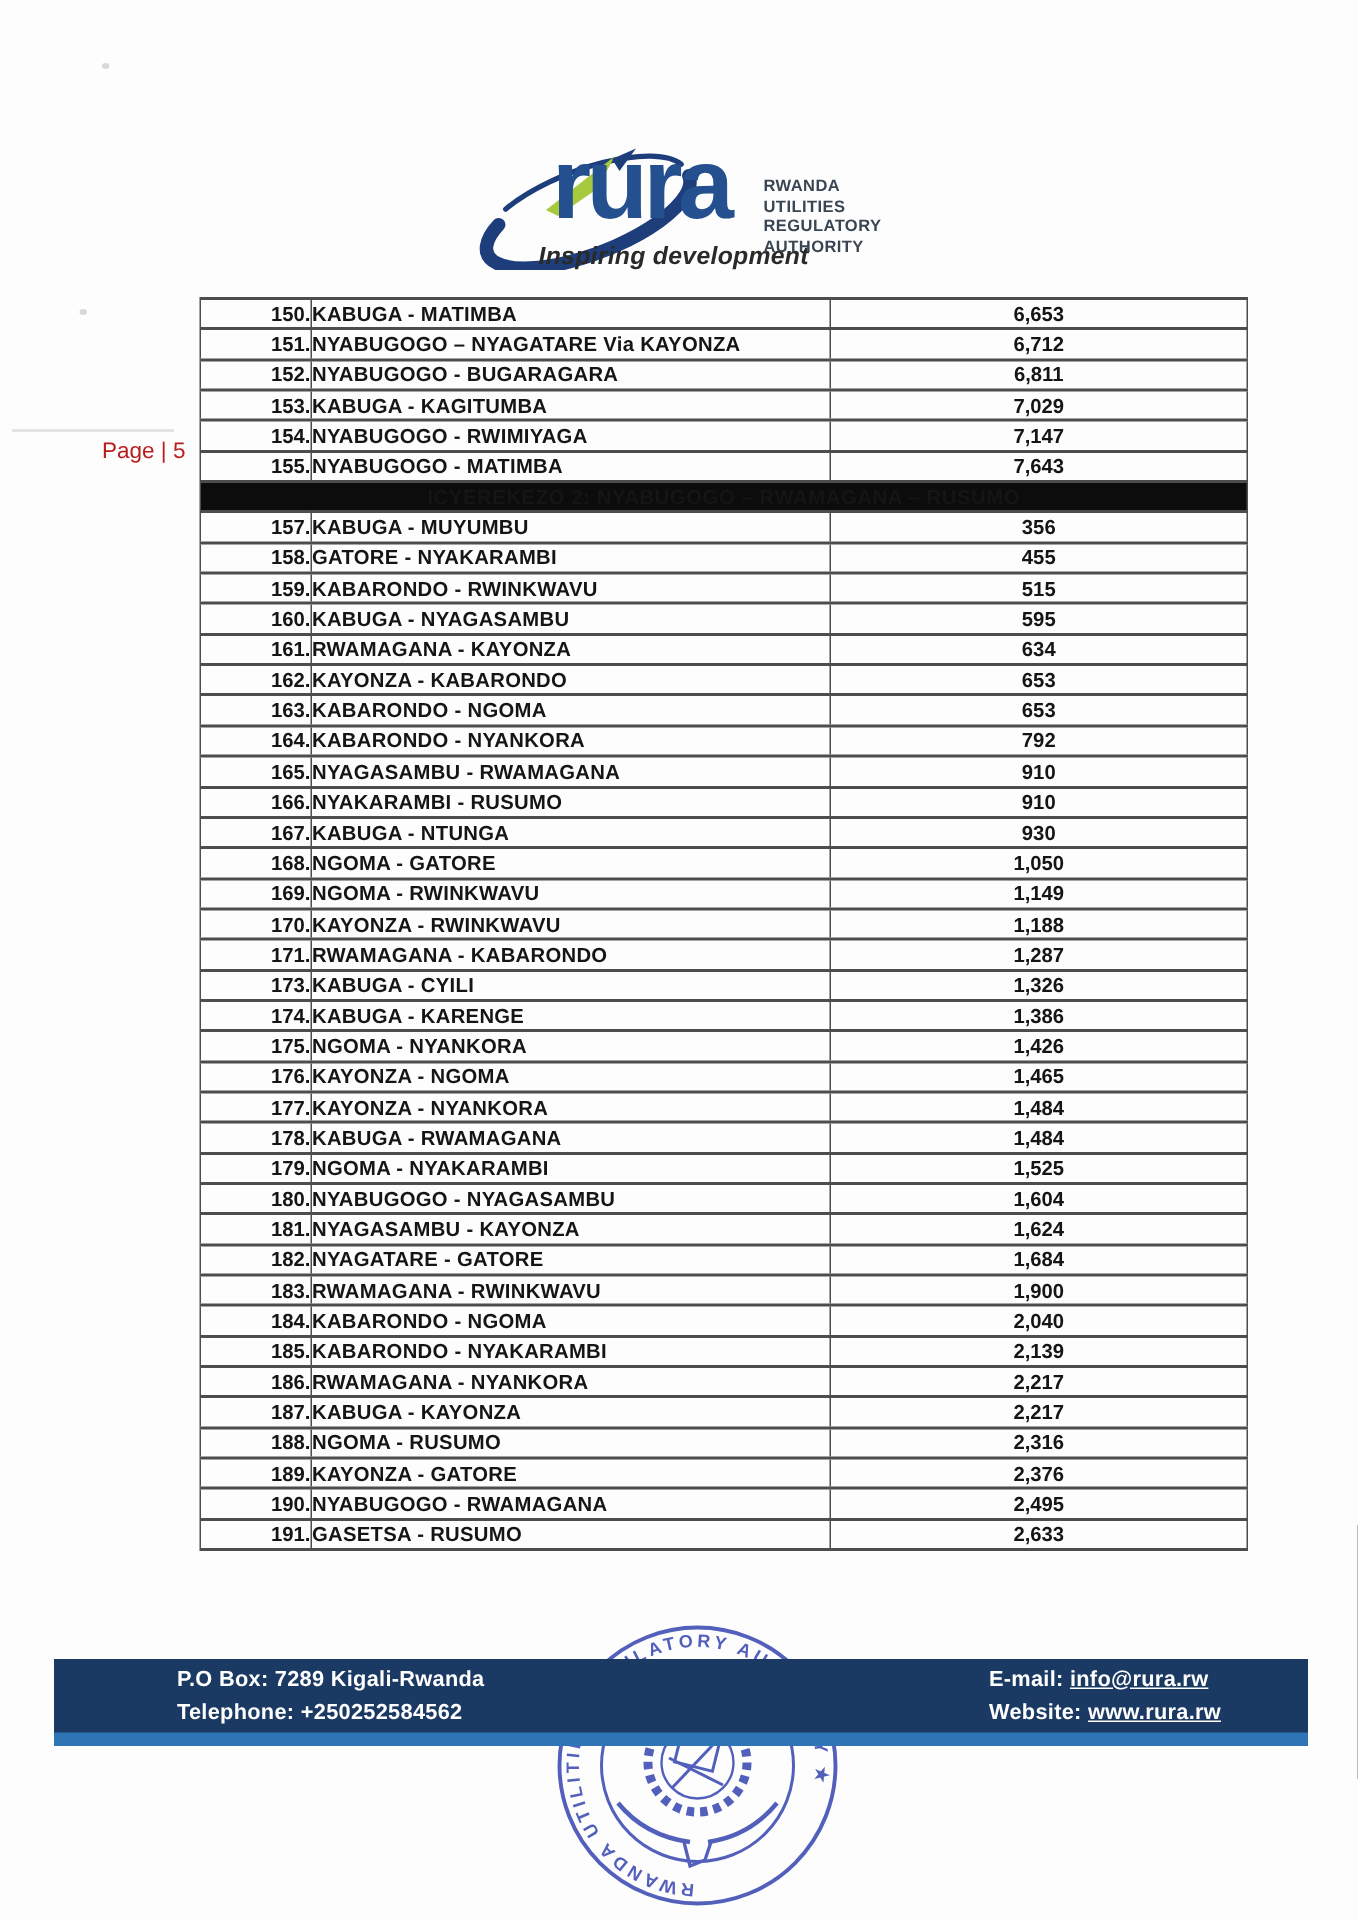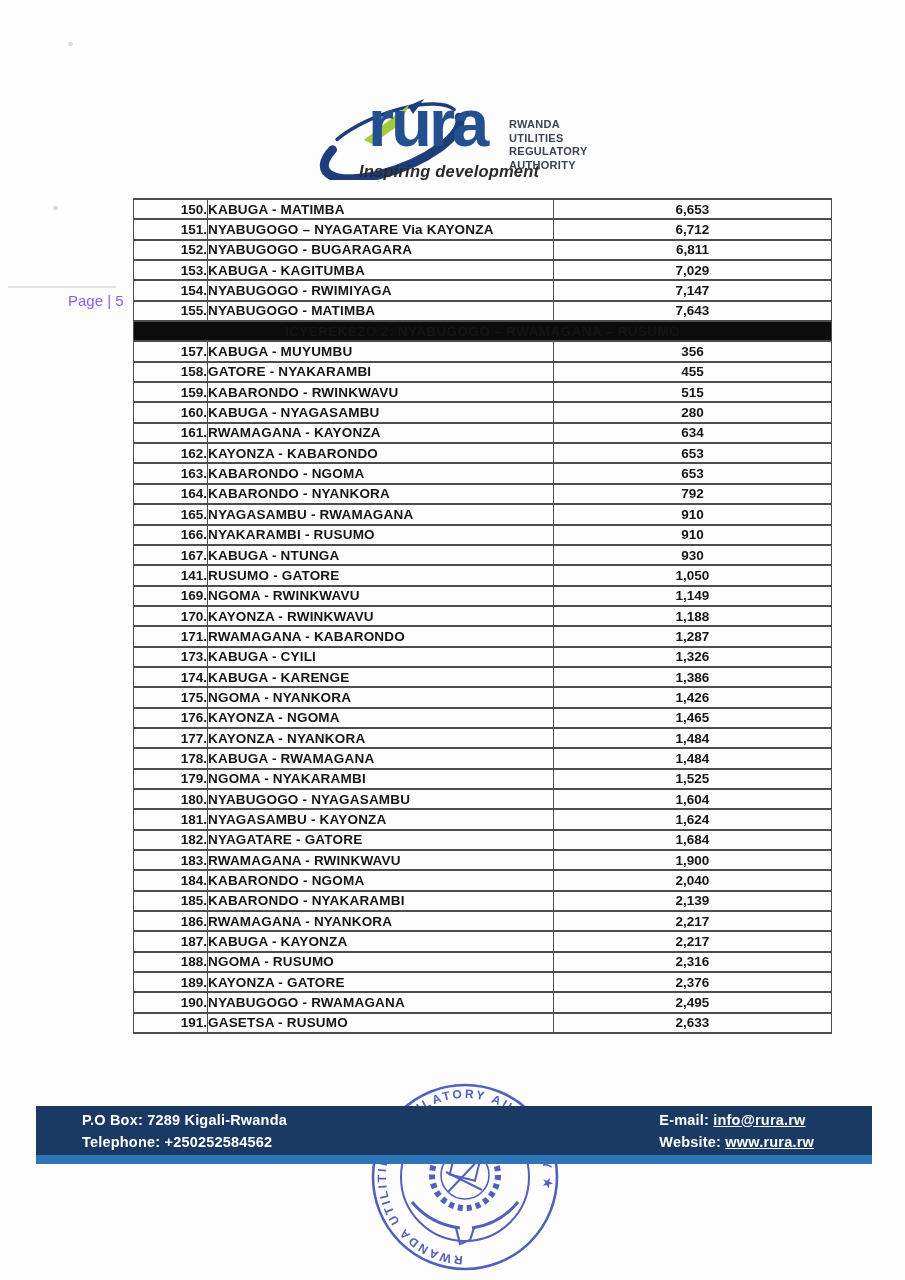"Page | 5" .page-label { color: #8b5cf6 -> #b91c1c }
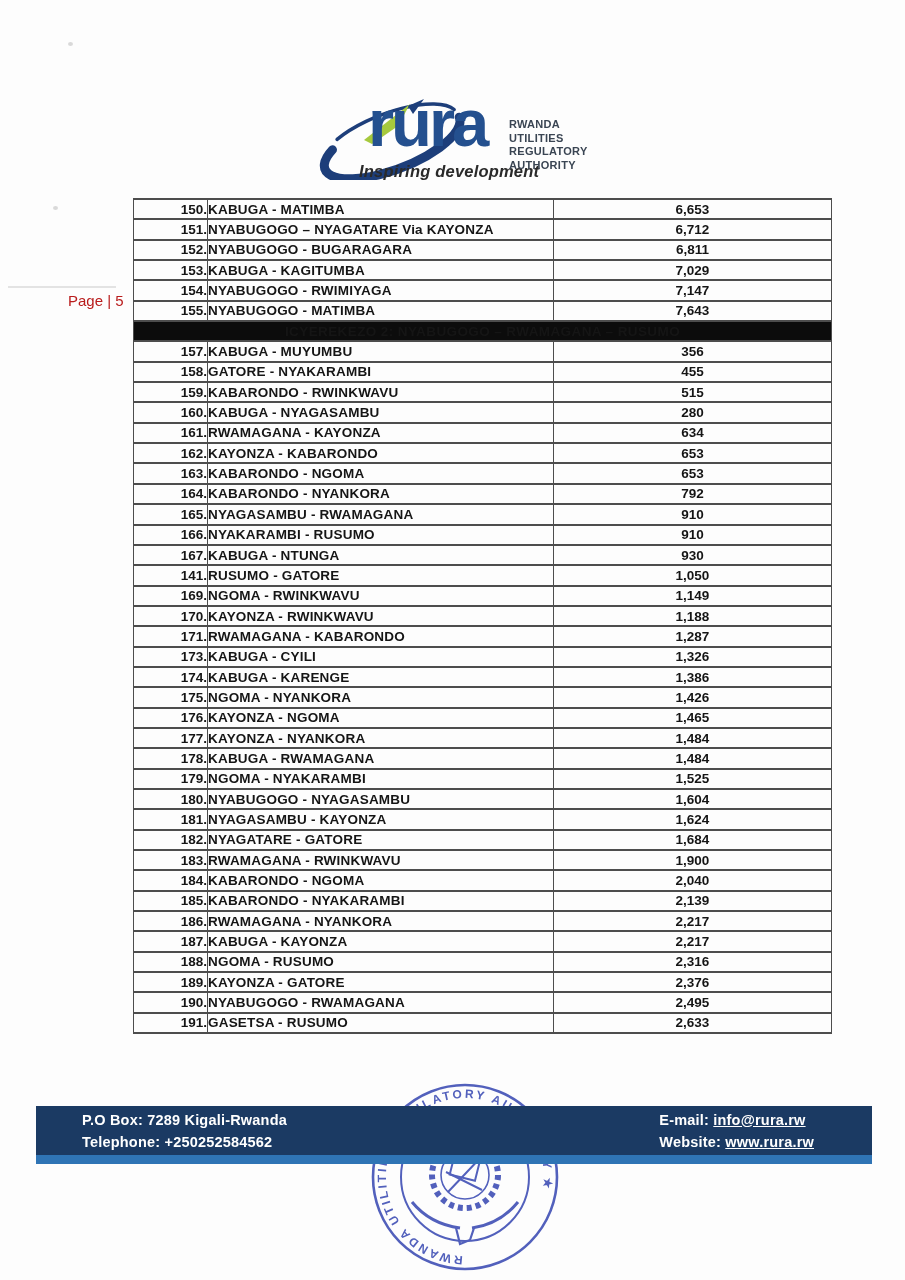"280" td.td-fare { text: 280 -> 595 }
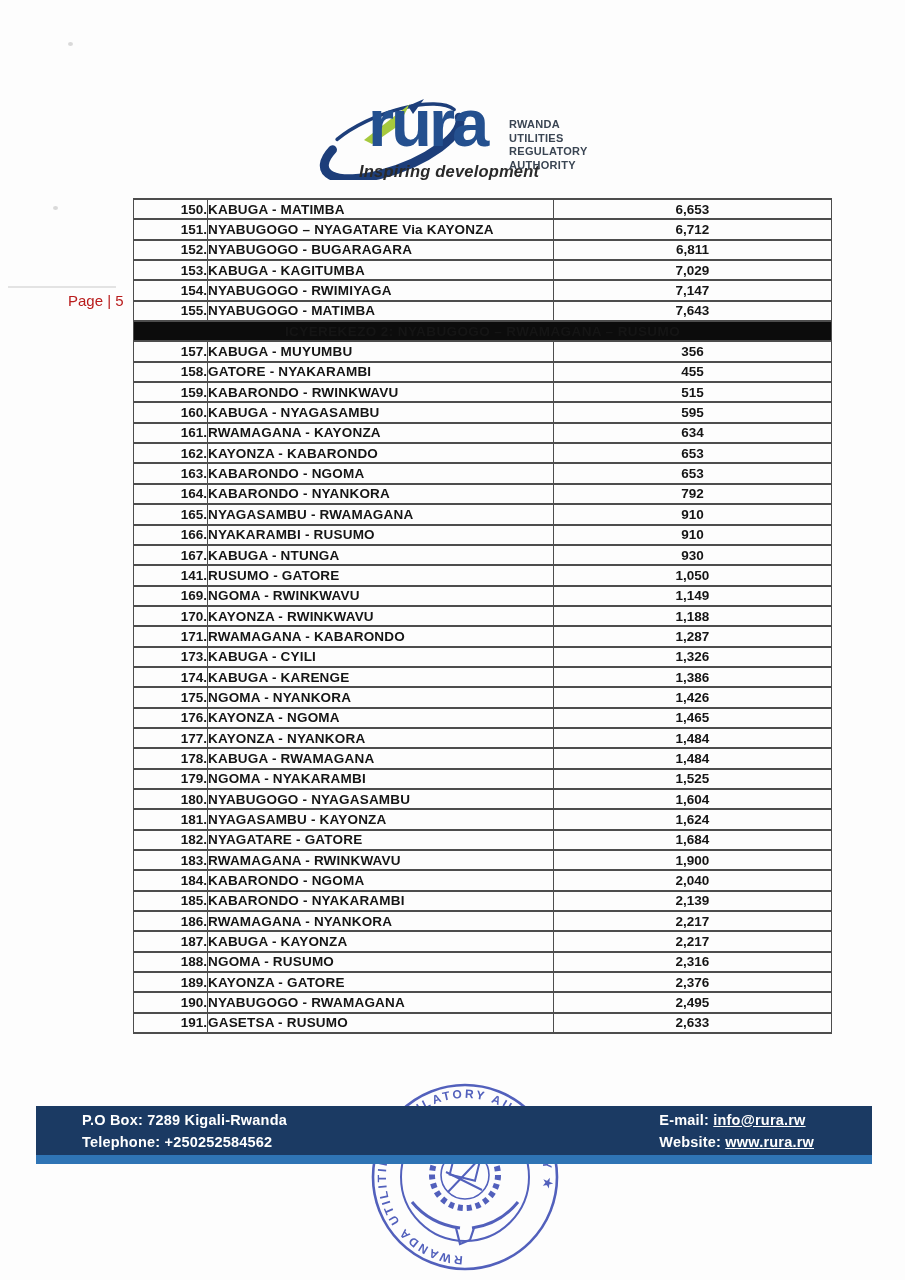"141." td.td-num { text: 141 -> 168 }
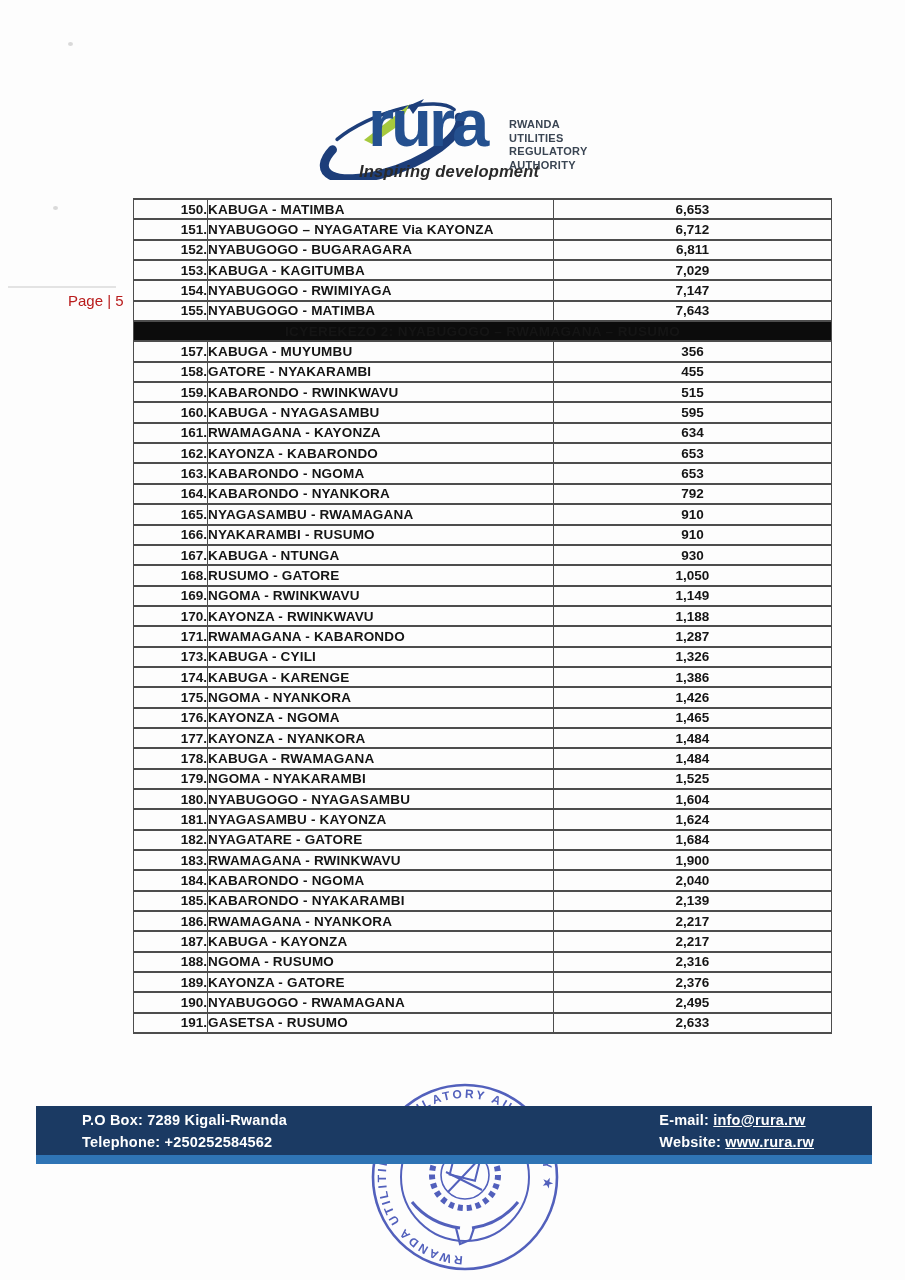"RUSUMO - GATORE" td.td-route { text: RUSUMO -> NGOMA }
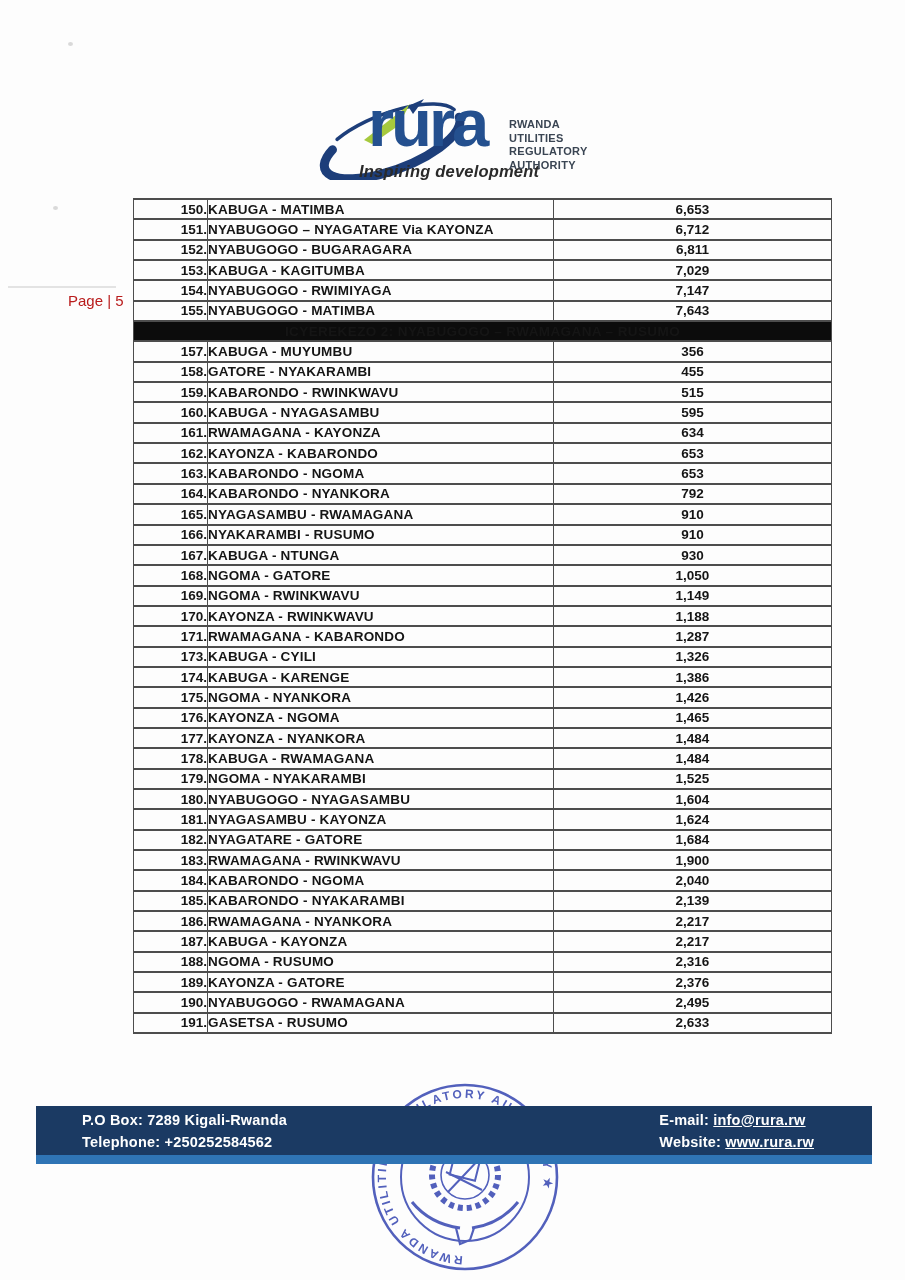"P.O Box: 7289 Kigali-Rwanda" .footer-bar { padding: 0 58px 0 46px -> 0 58px 0 82px }
